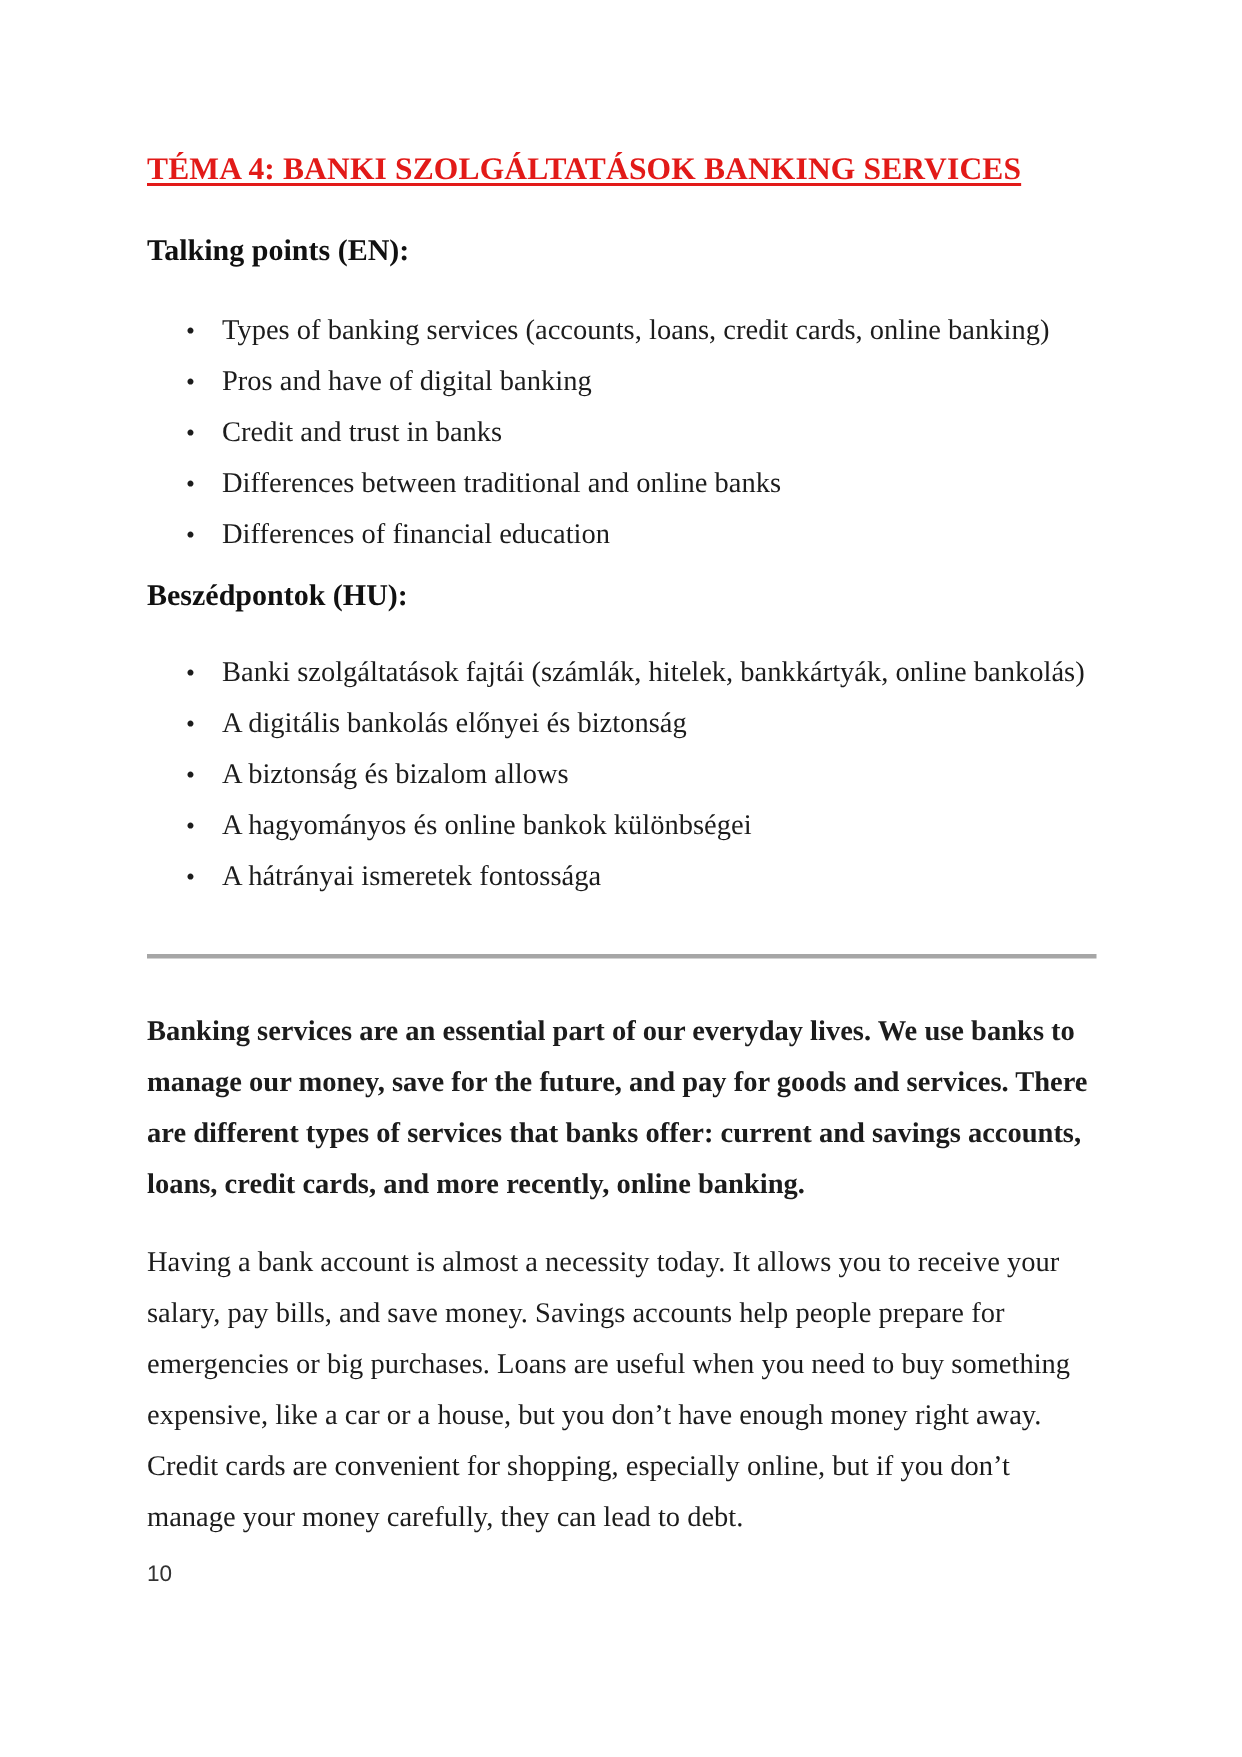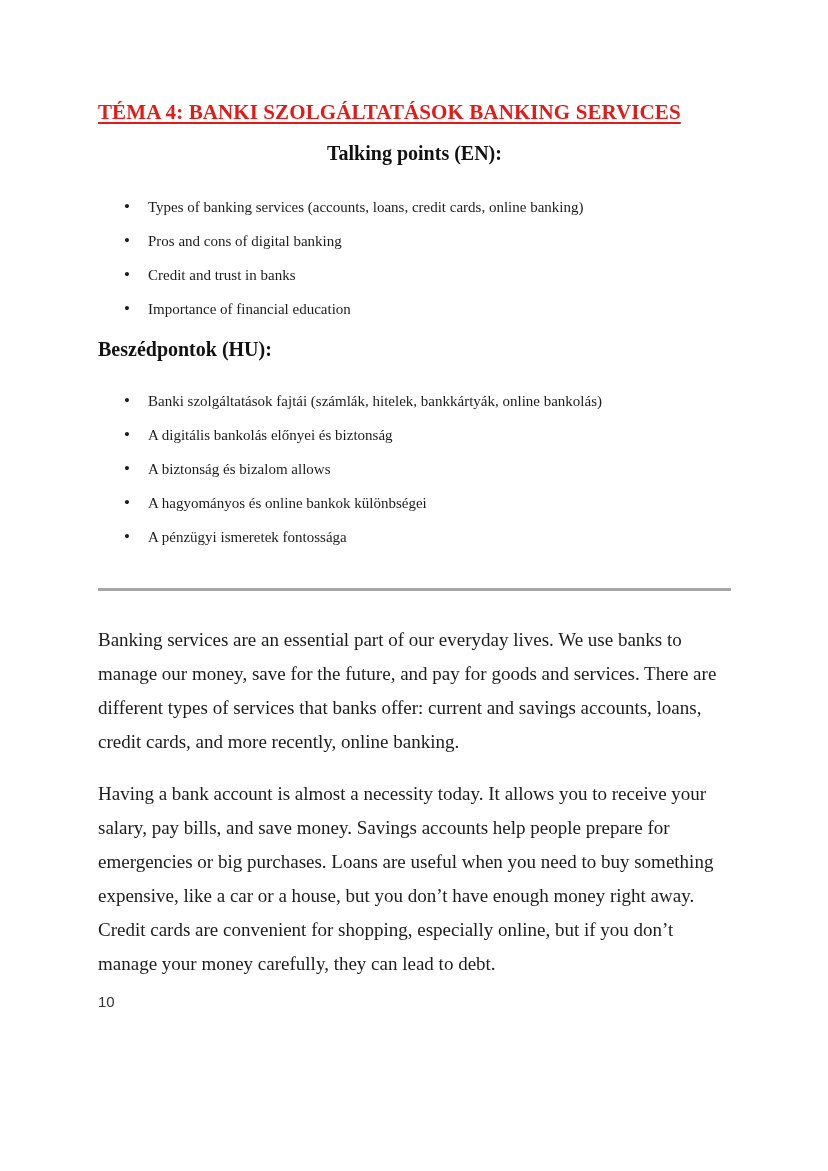"Talking points (EN):" h2.en-heading { margin-top: 17px -> 31px; text-align: center -> none }
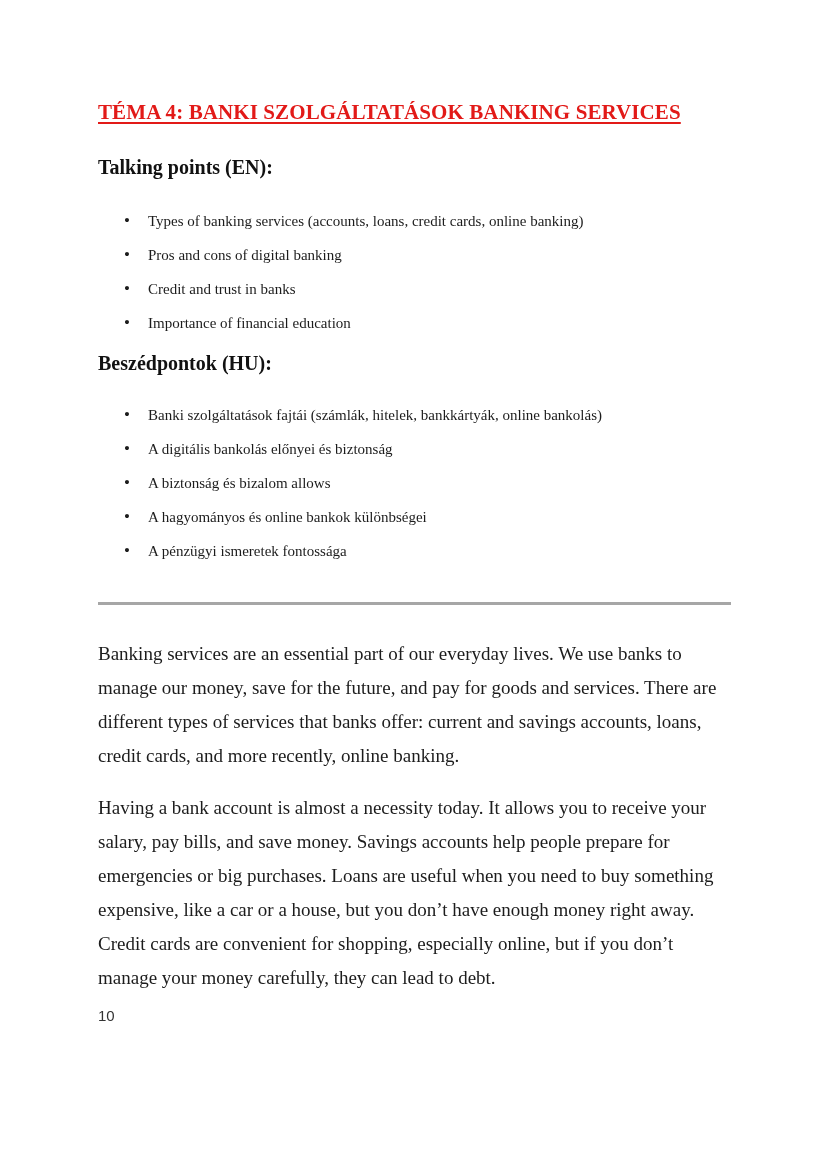"Types of banking services (accounts," ul.points-list li { font-size: 15px -> 19px }
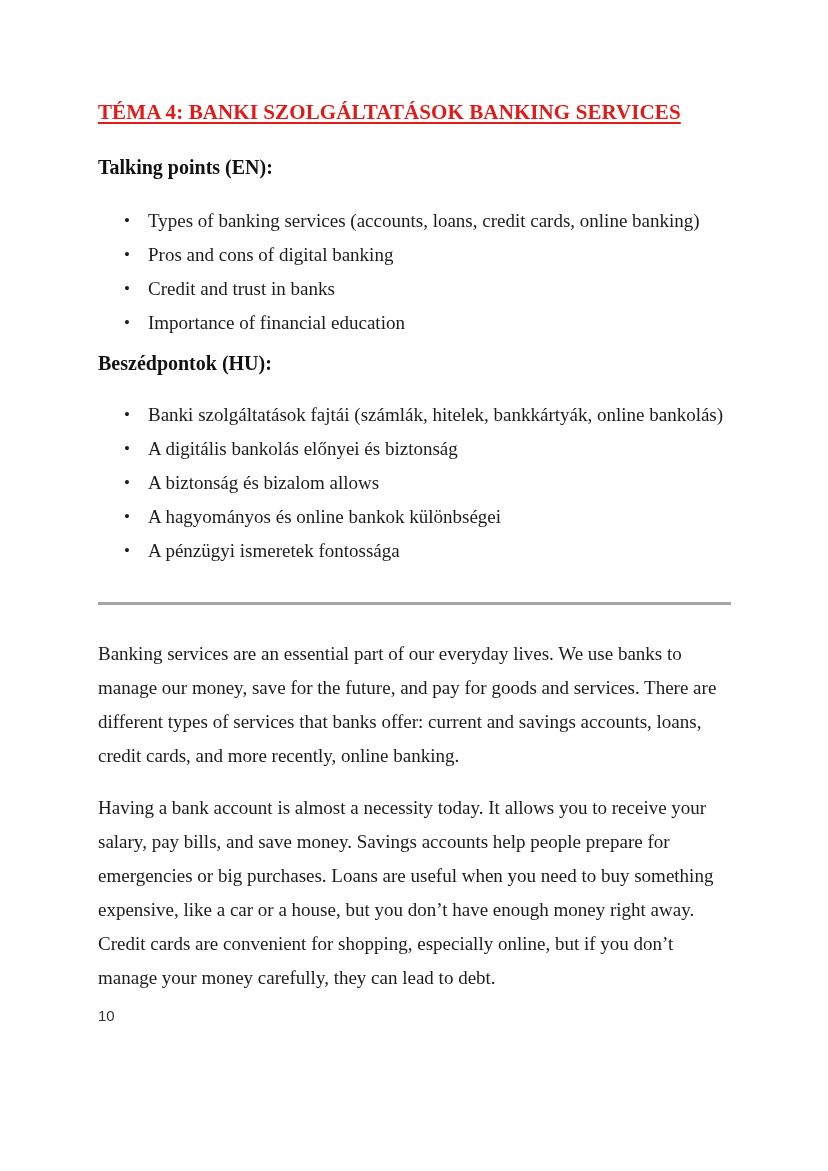"Pros and cons of digital" li { text: cons -> have }
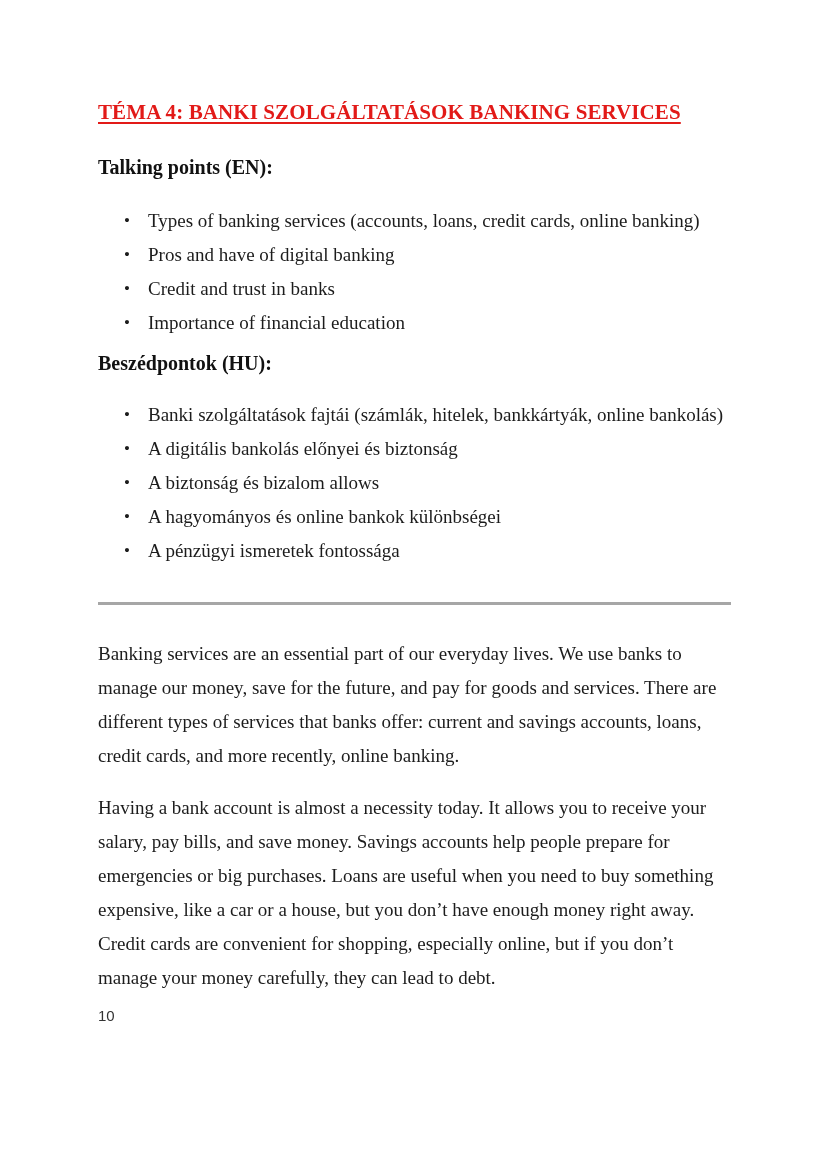"Differences between traditional and" li { html: none -> <li>Differences between traditional and online banks</li> }
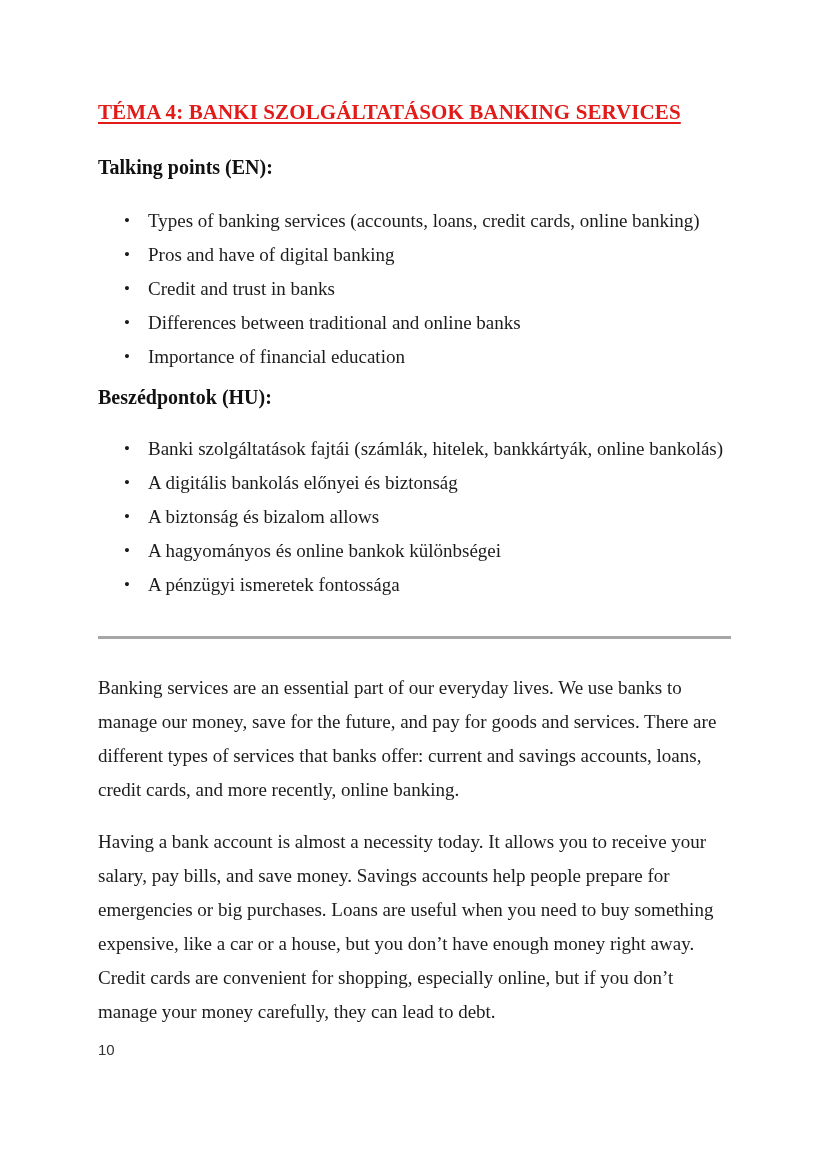"Importance of financial education" li { text: Importance -> Differences }
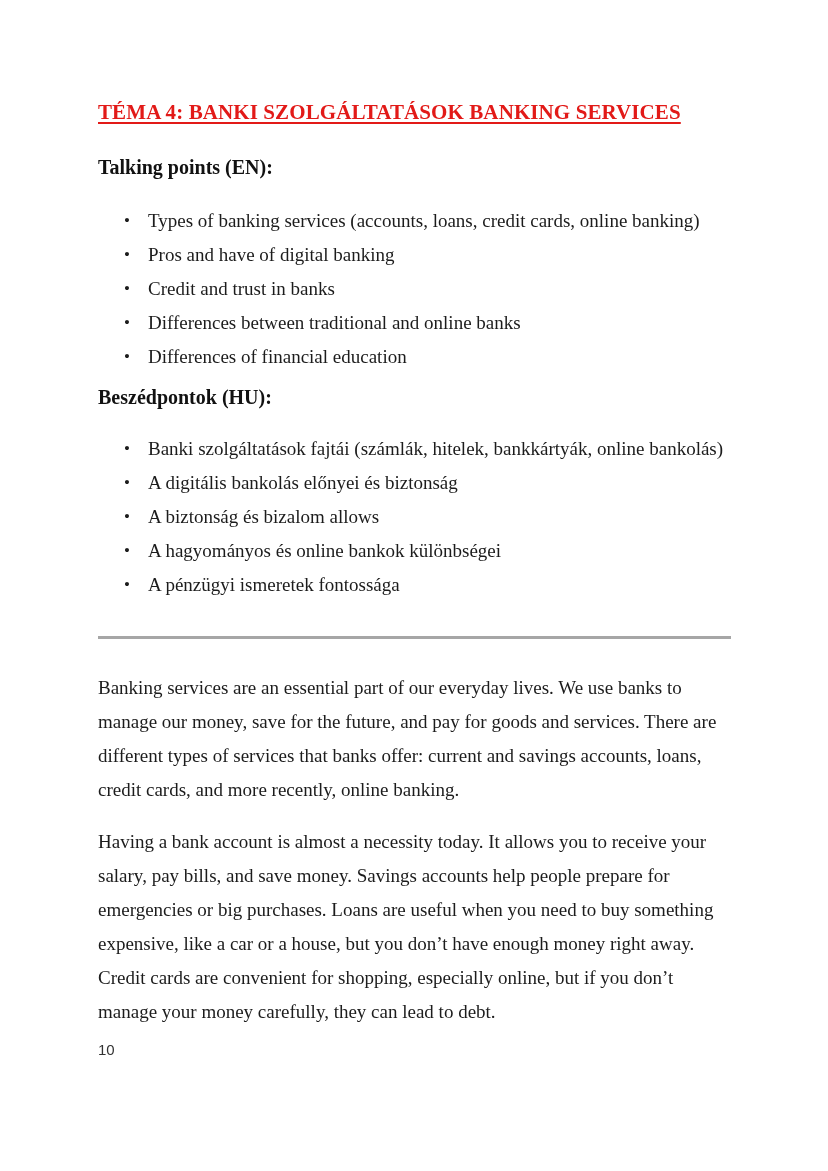"A pénzügyi ismeretek fontossága" li { text: pénzügyi -> hátrányai }
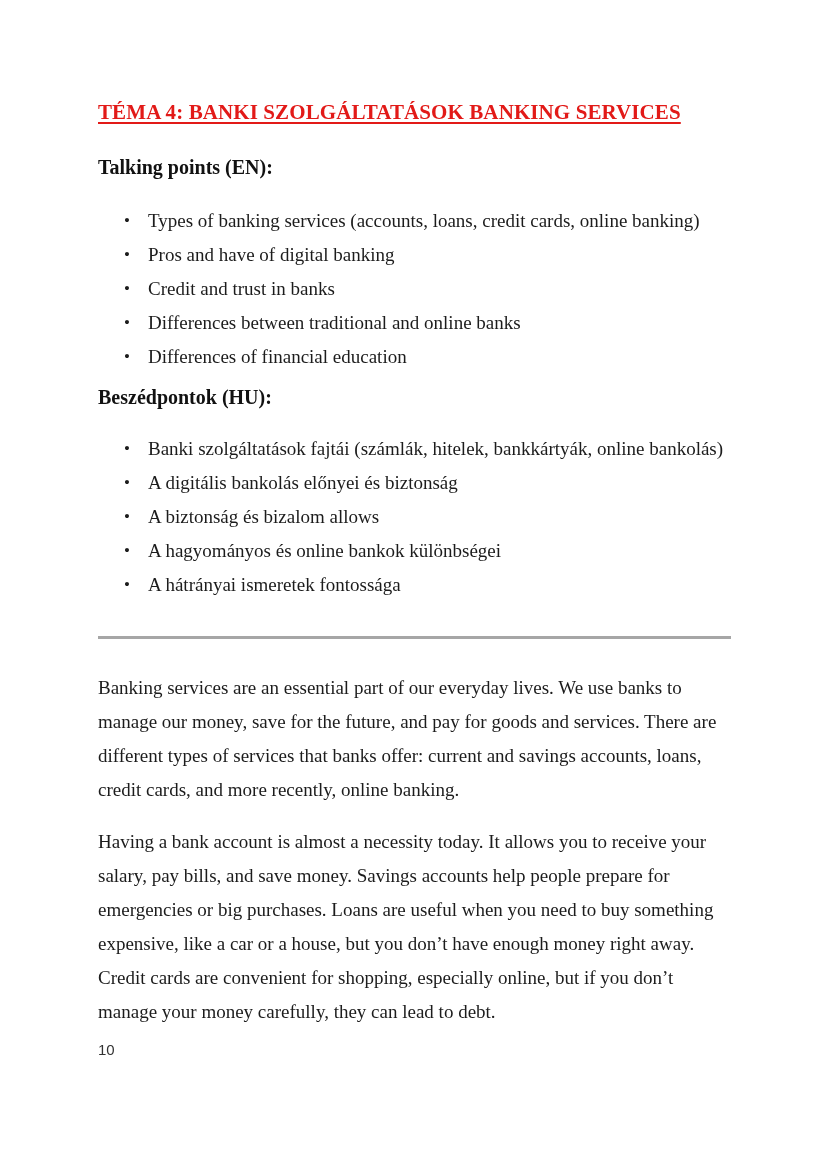"Banking services are an essential" p.para-1 { font-weight: none -> bold }
